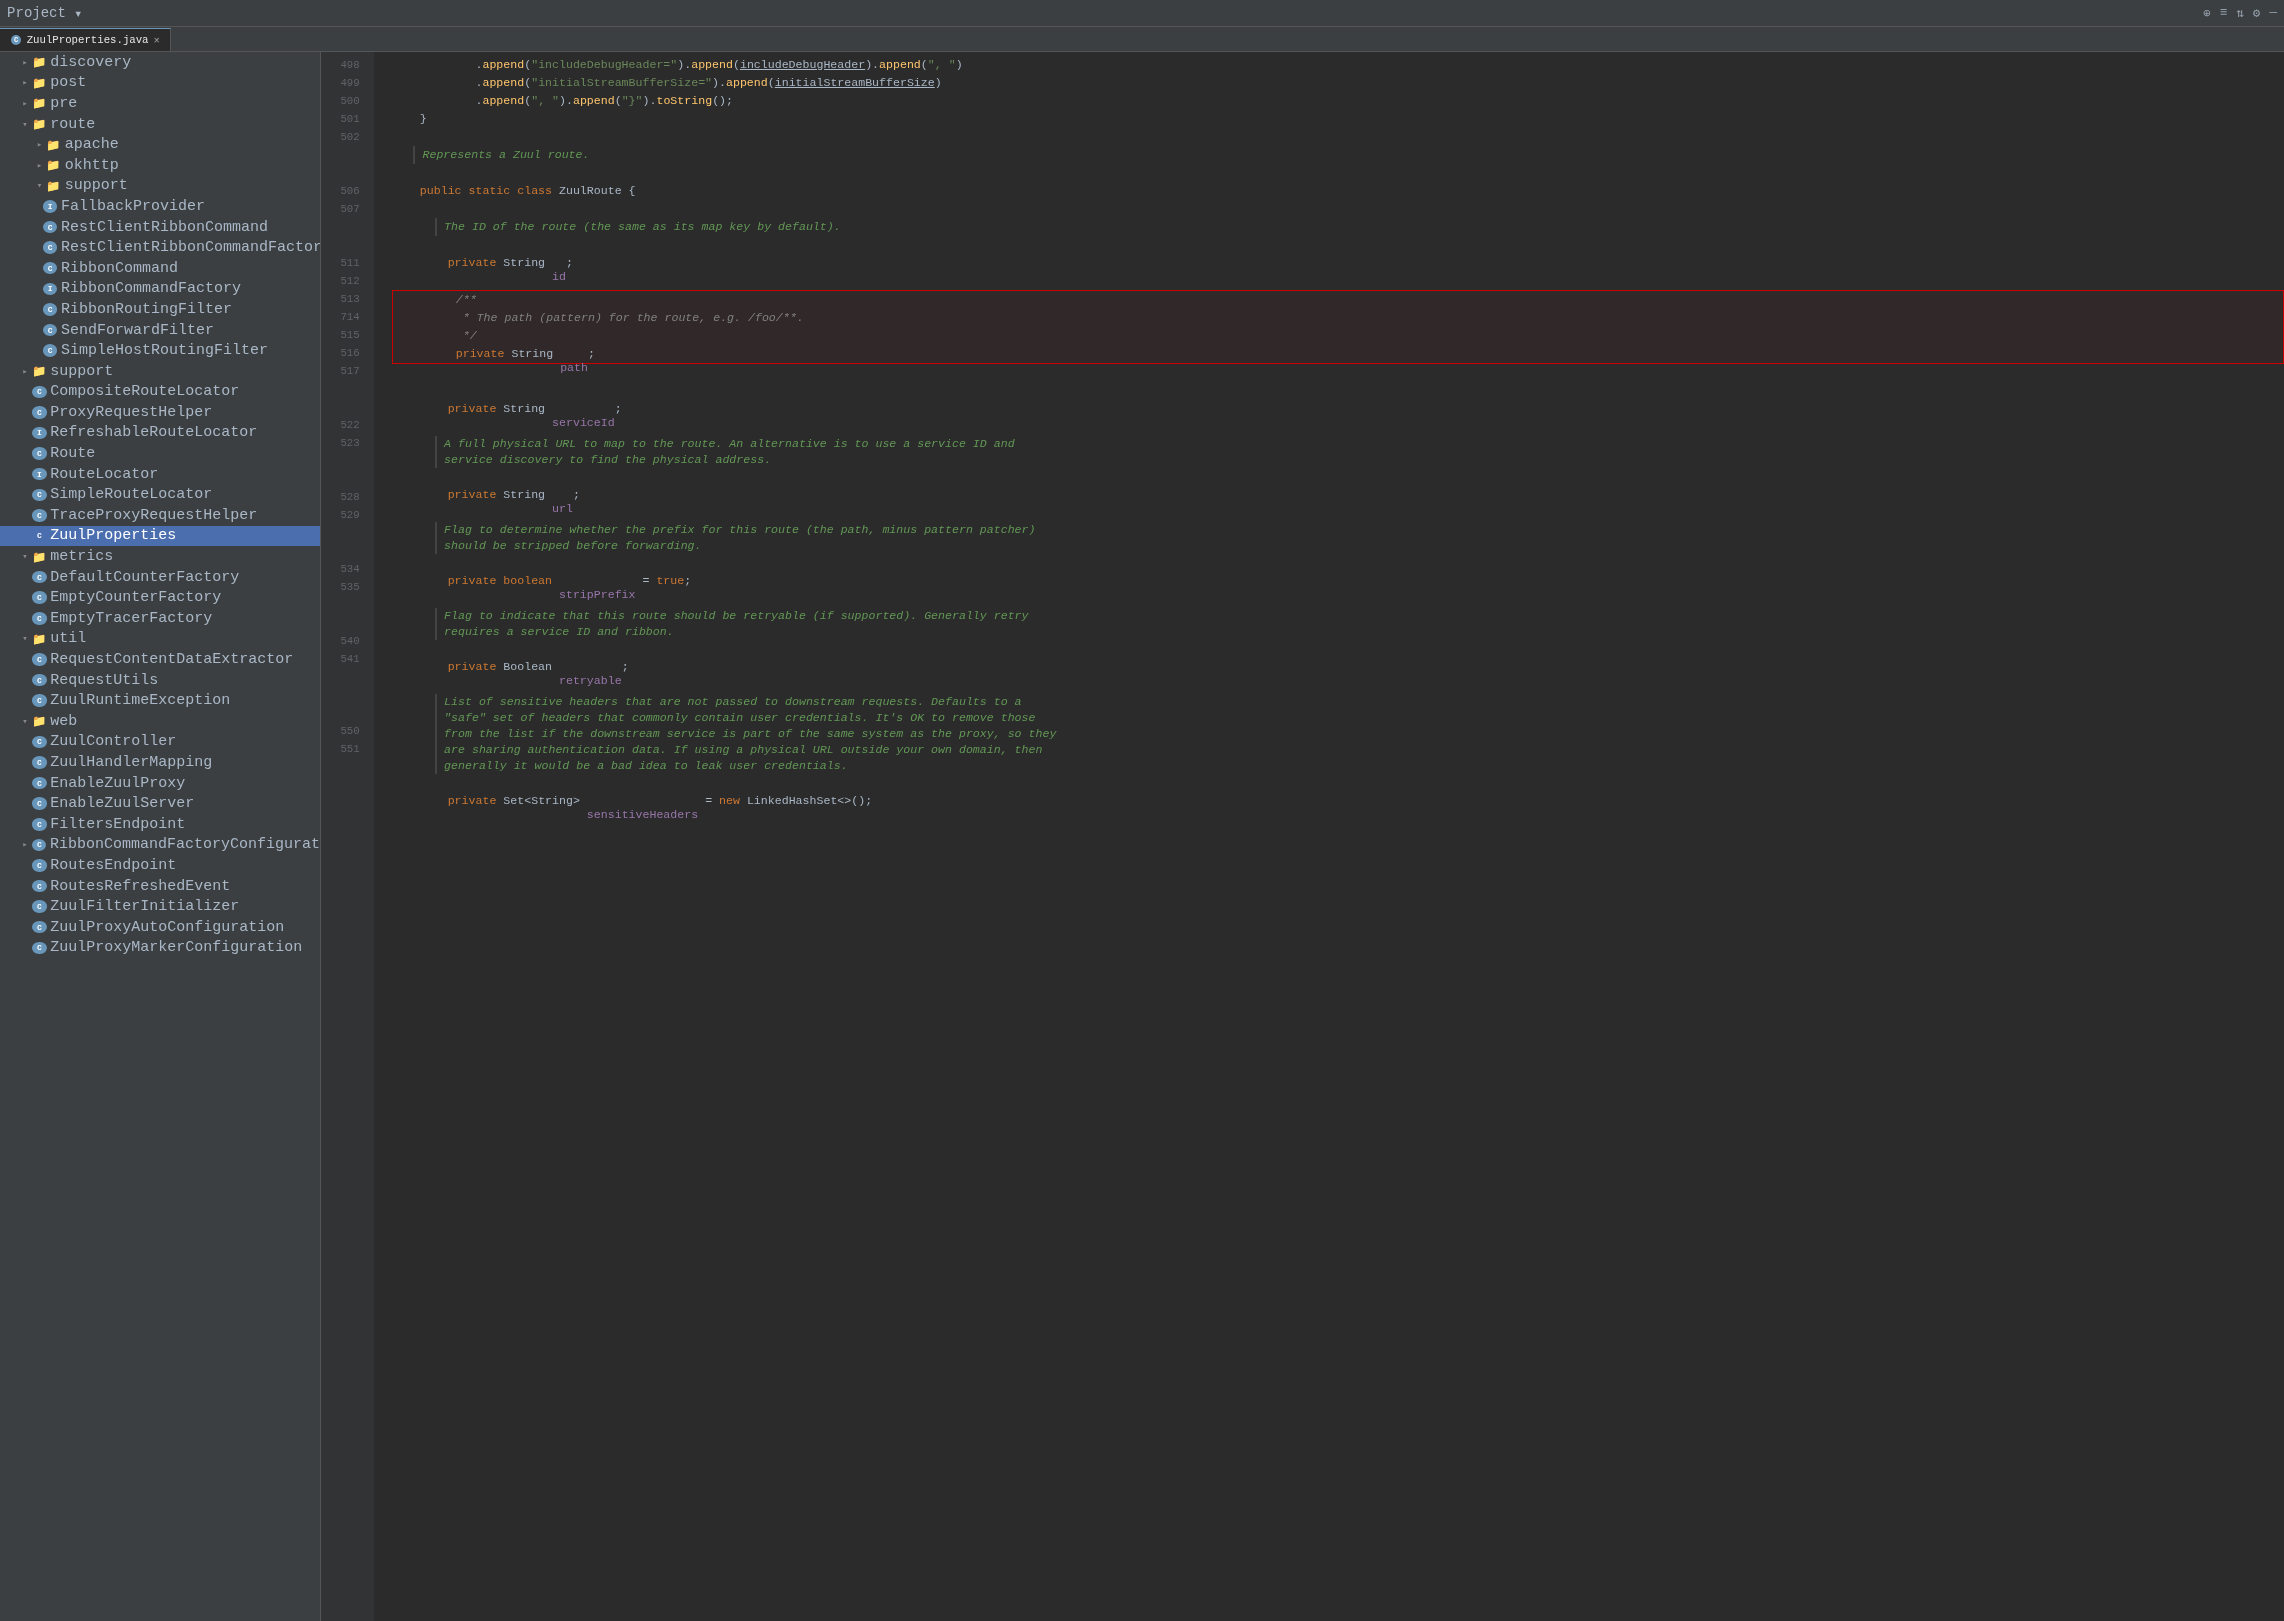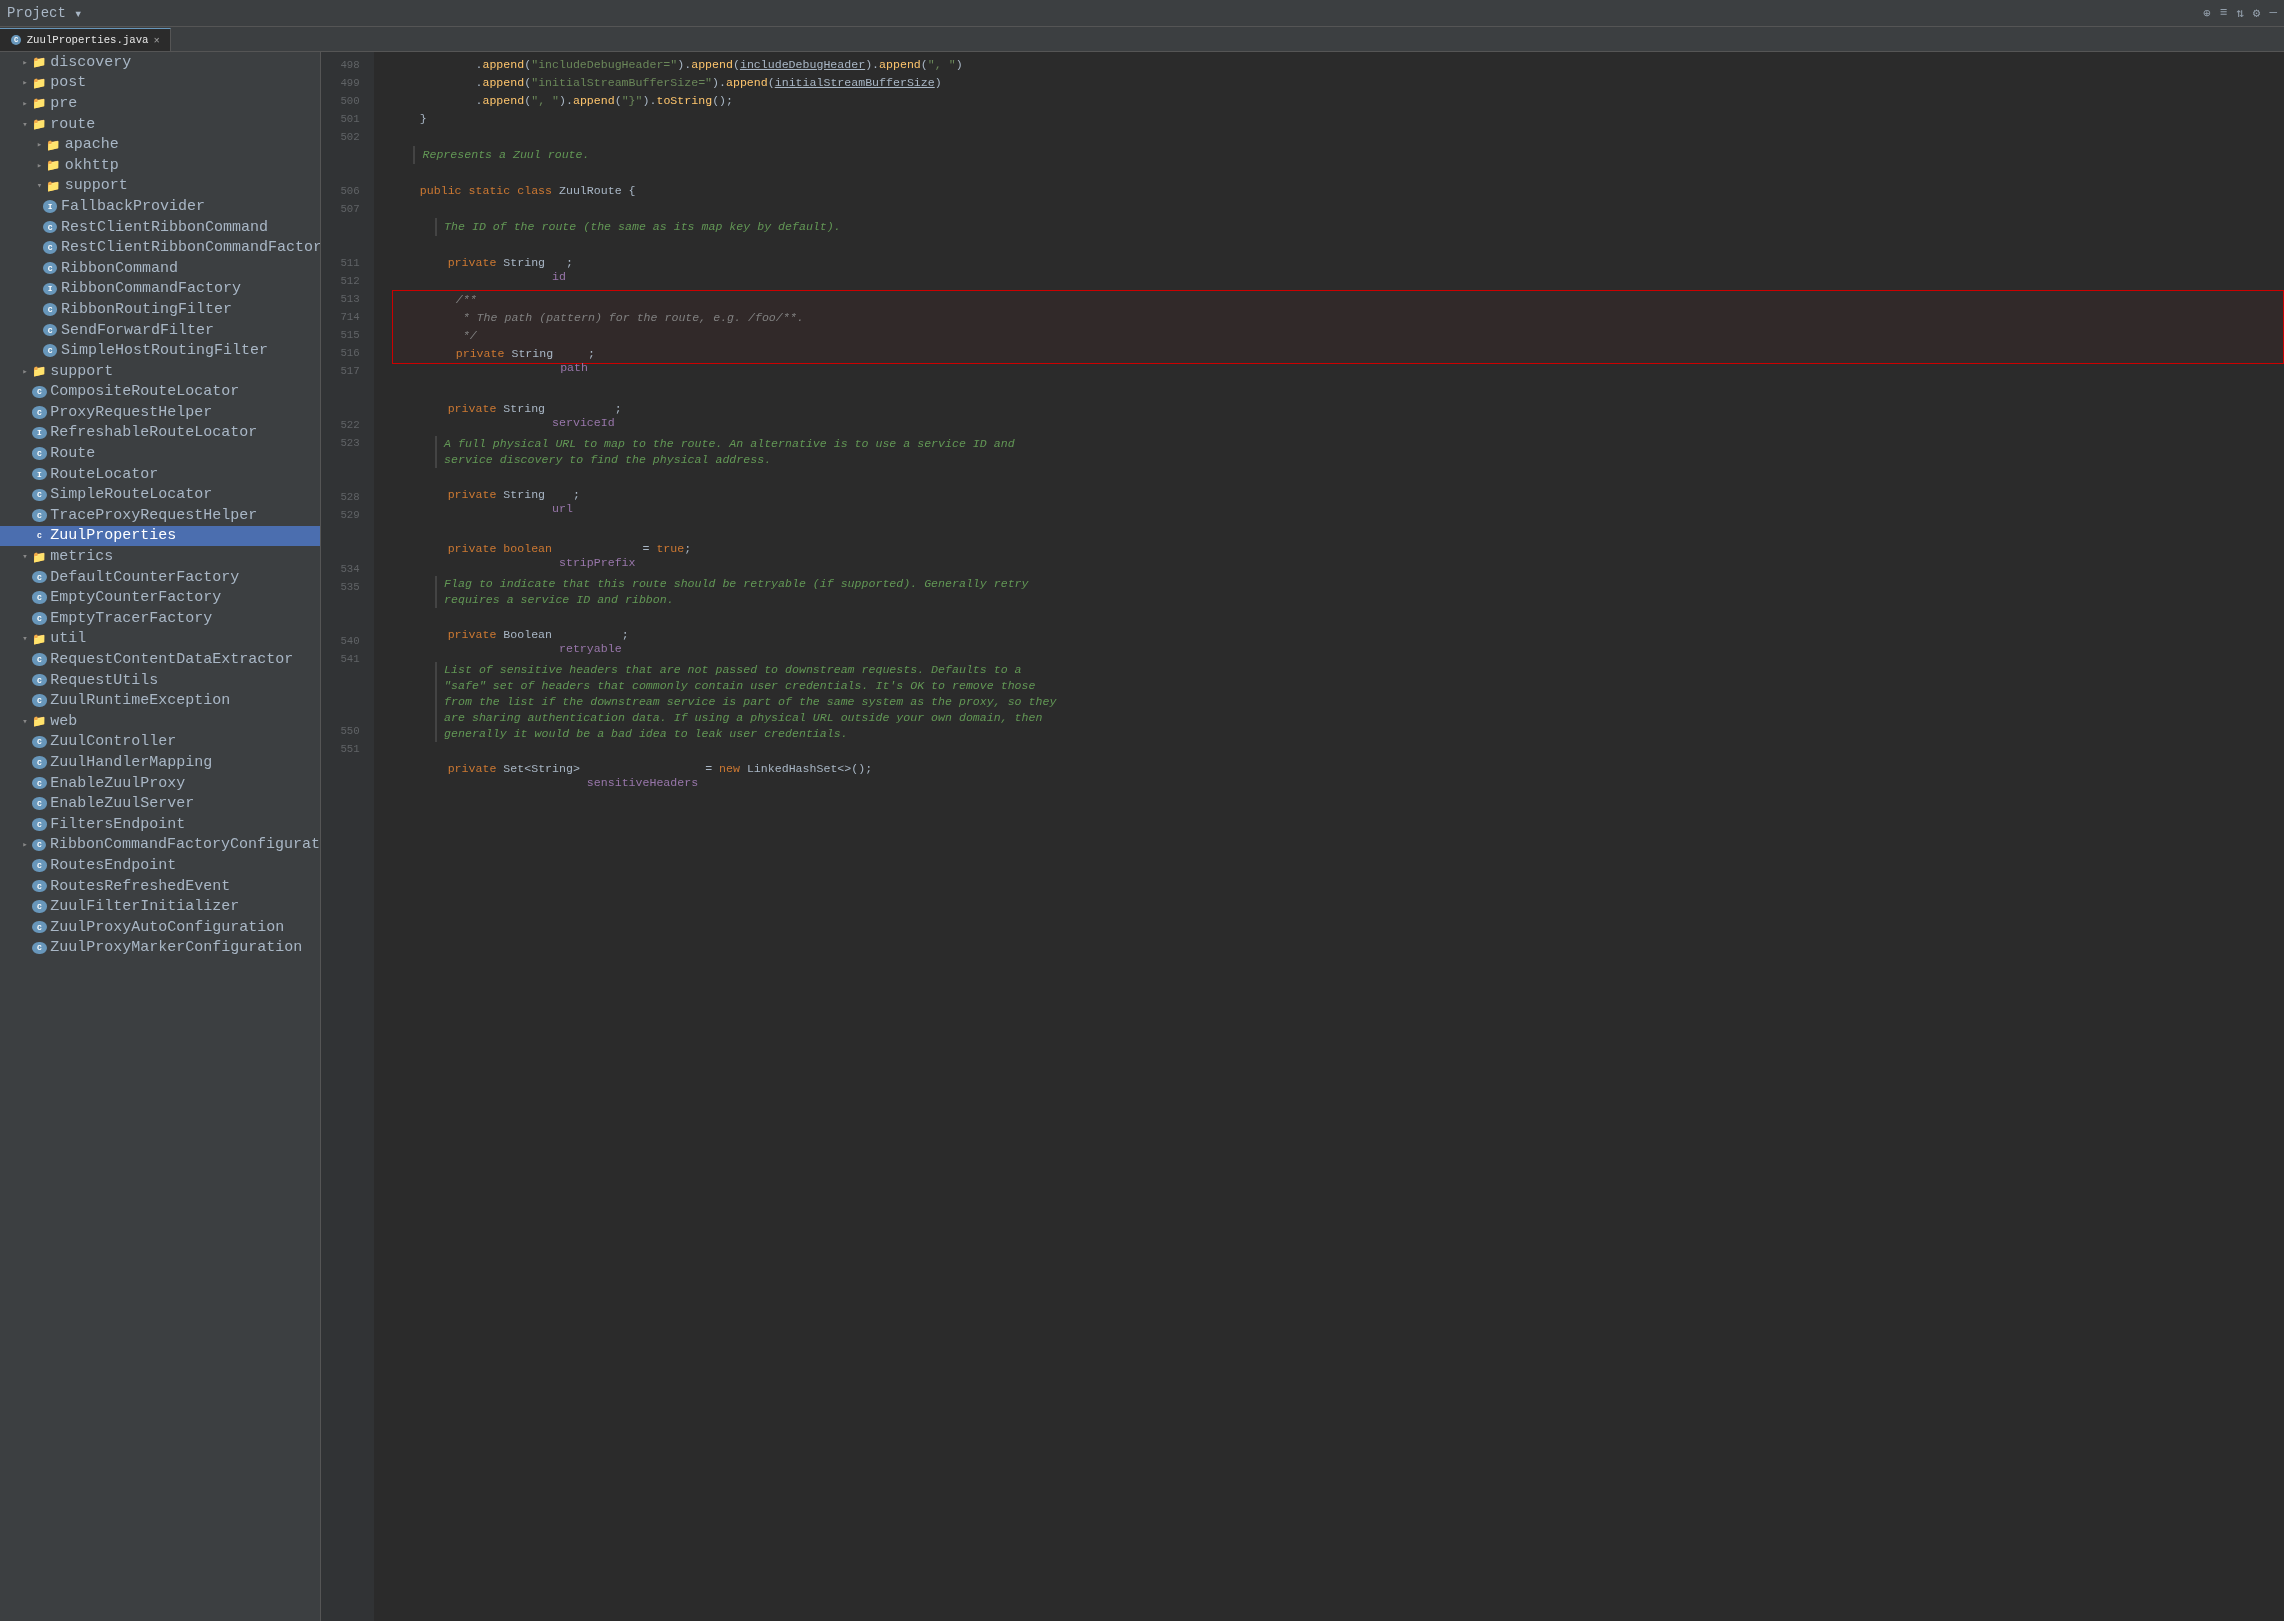"Flag to determine whether the" div.code-line { html: none -> <div> <span>Flag to determine whether the prefix for this route (the path, minus pattern patcher) should be stripped before forwarding.</span> </div> }
